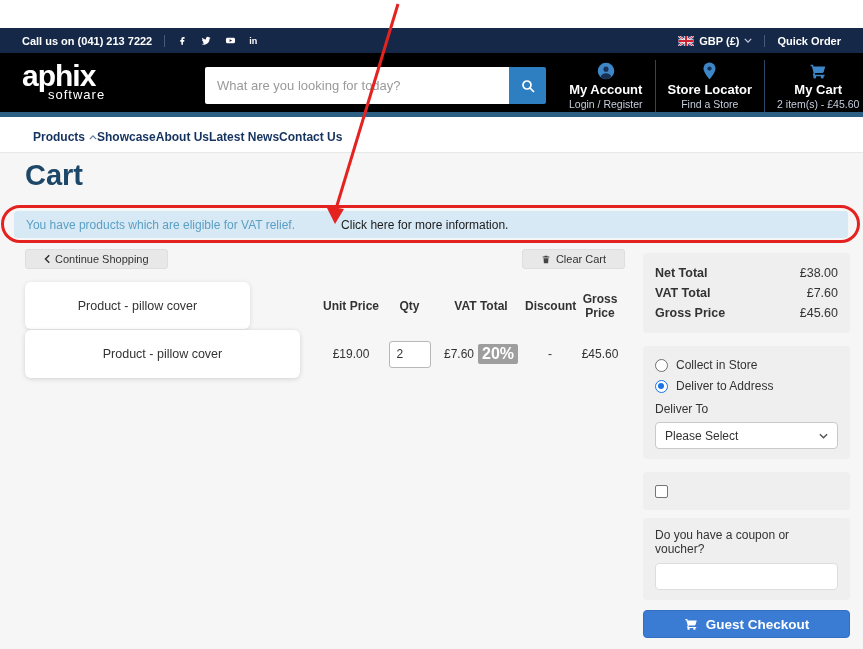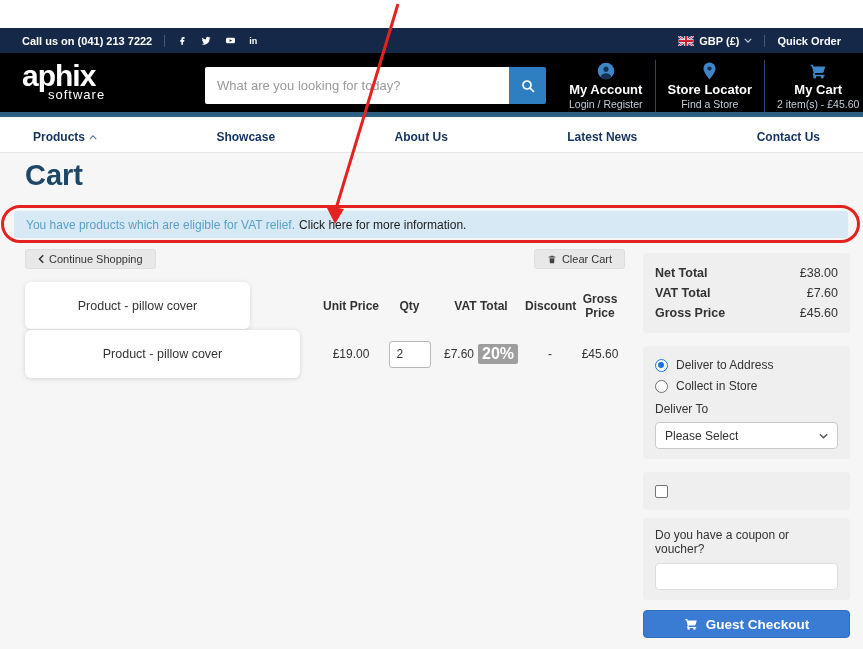"Products" .nav { justify-content: space-between -> flex-start }
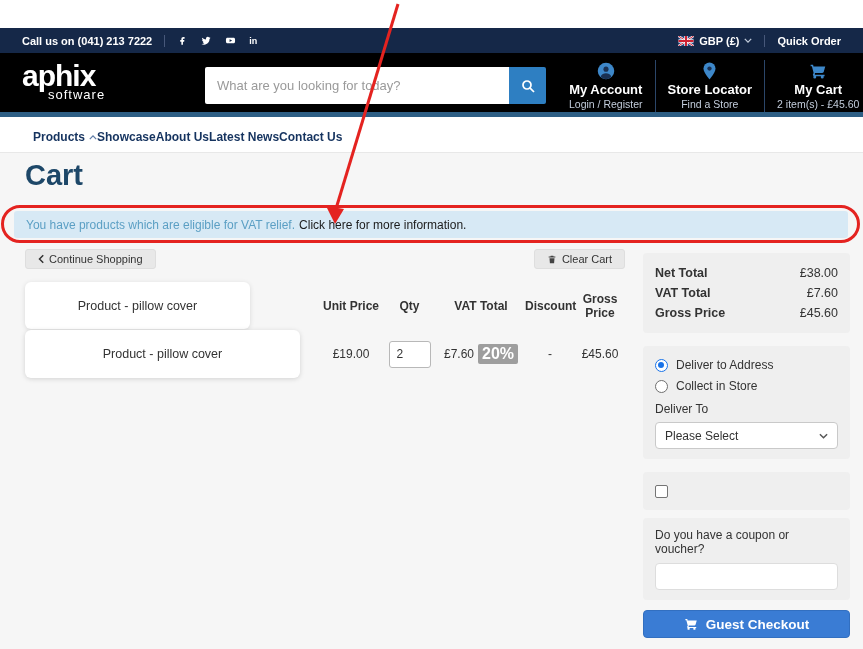"You have products which are" .notice { gap: none -> 42px }
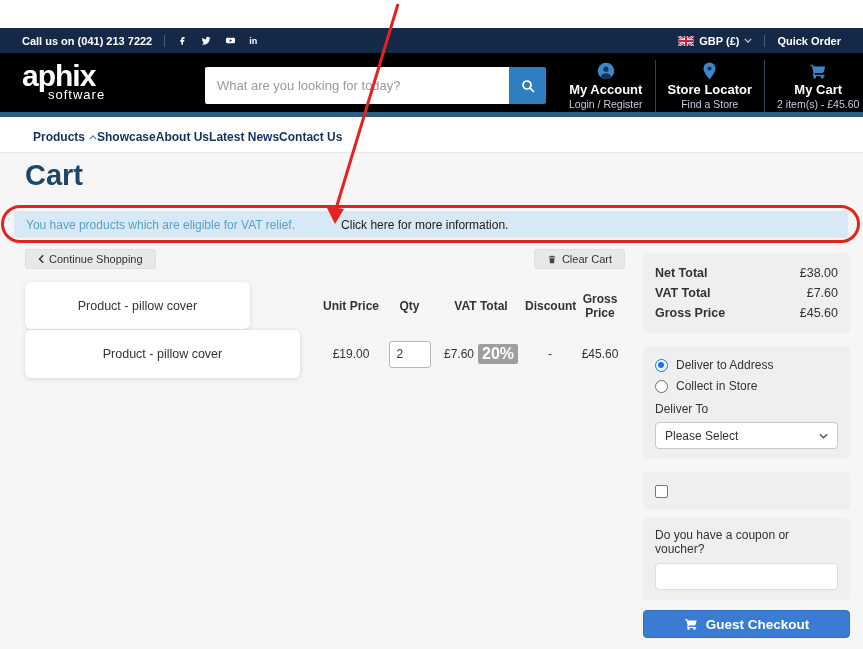"Continue Shopping" .btn-gray { padding: 3px 12px -> 3px 18px }
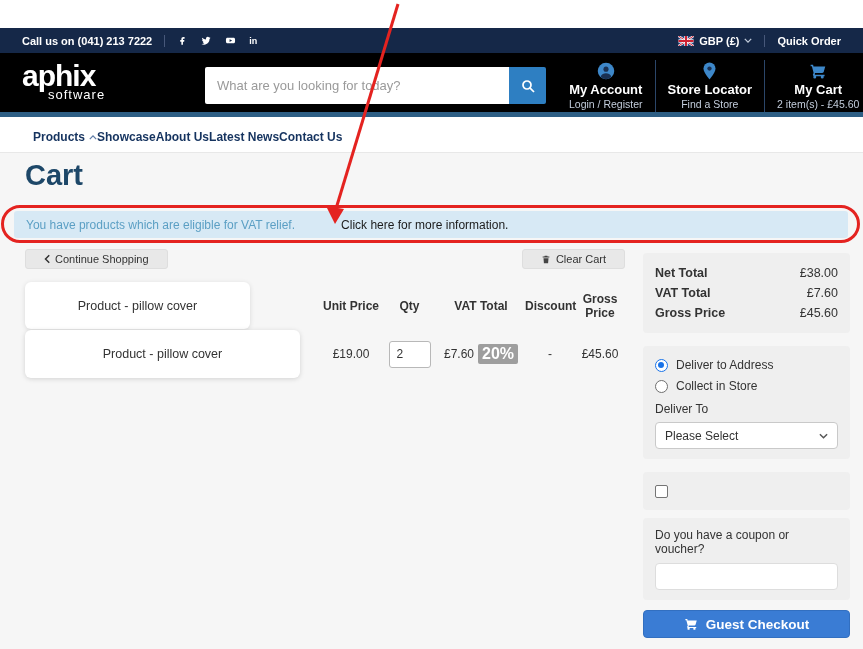"Deliver to Address" div.radio-row { order: before "Collect in Store" -> after "Collect in Store" }
